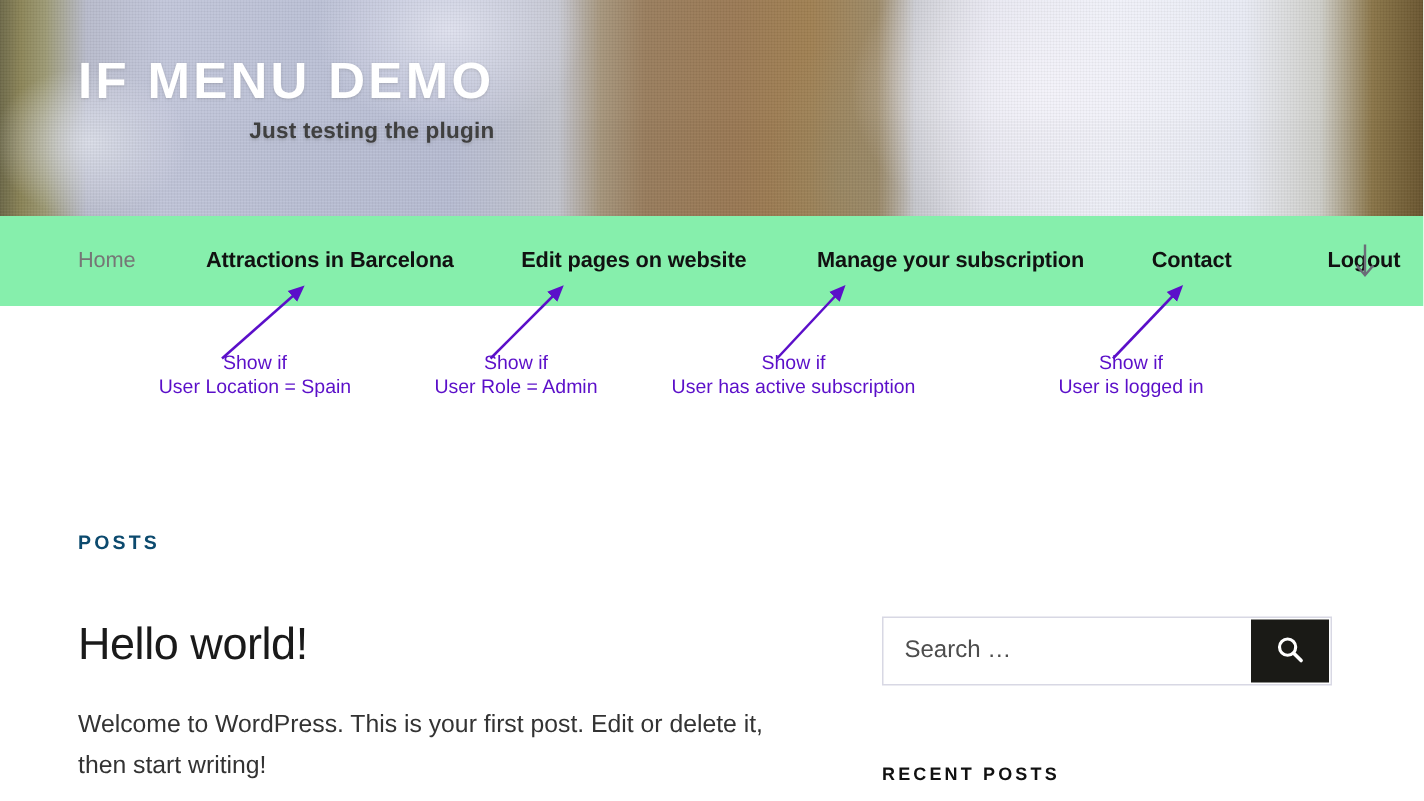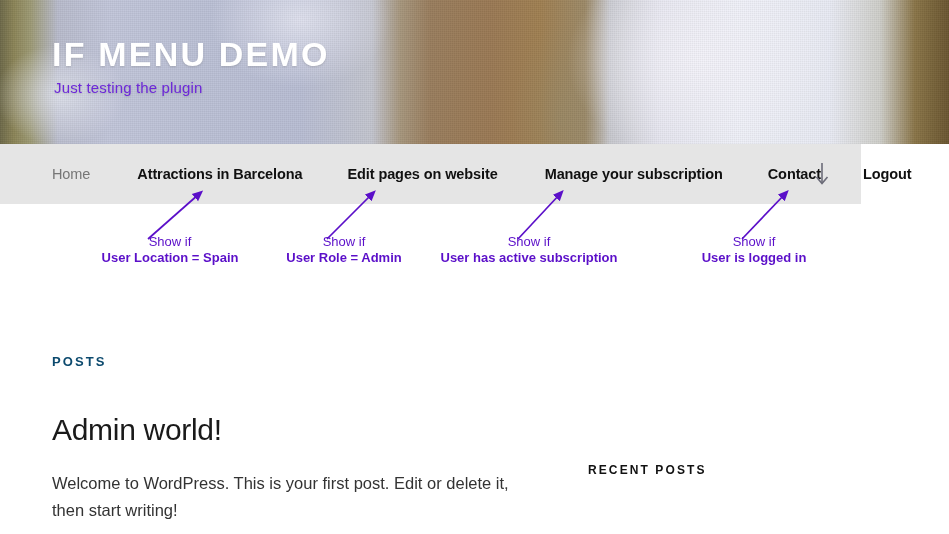"Just testing the plugin" .site-tagline { color: #6d28d9 -> #404040; font-weight: normal -> bold; text-align: none -> right }
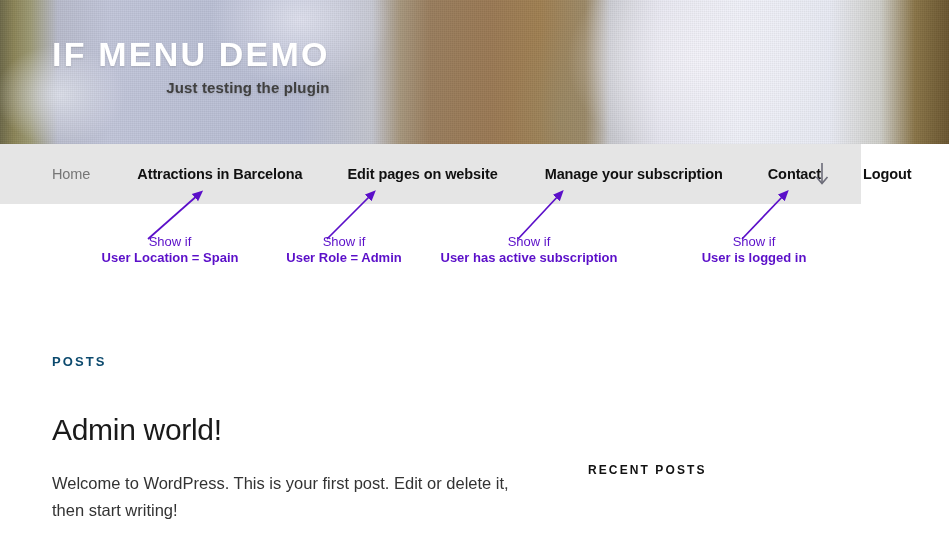"Home" .nav-wrap { background: #e5e5e5 -> #86efac; width: 861px -> 949px }
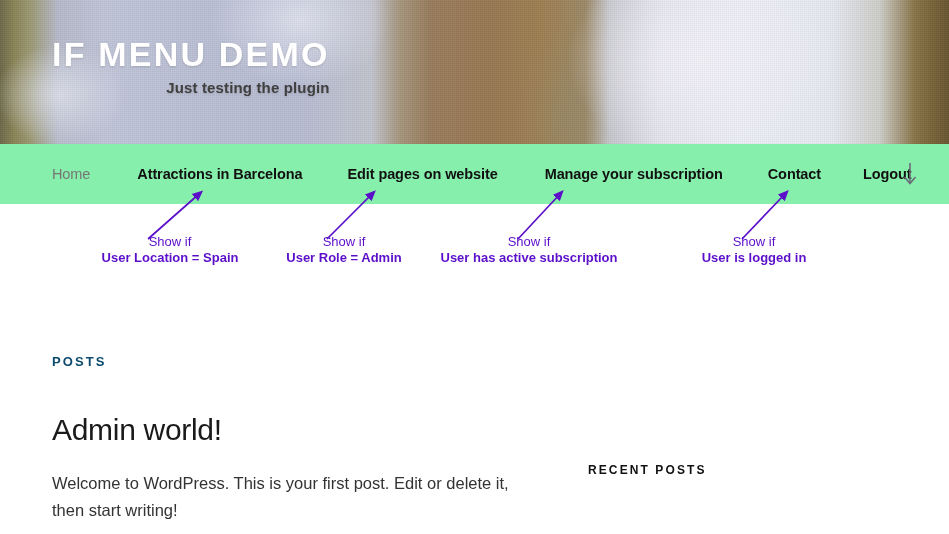"Contact" a.nav-item { margin-right: 42px -> 64px }
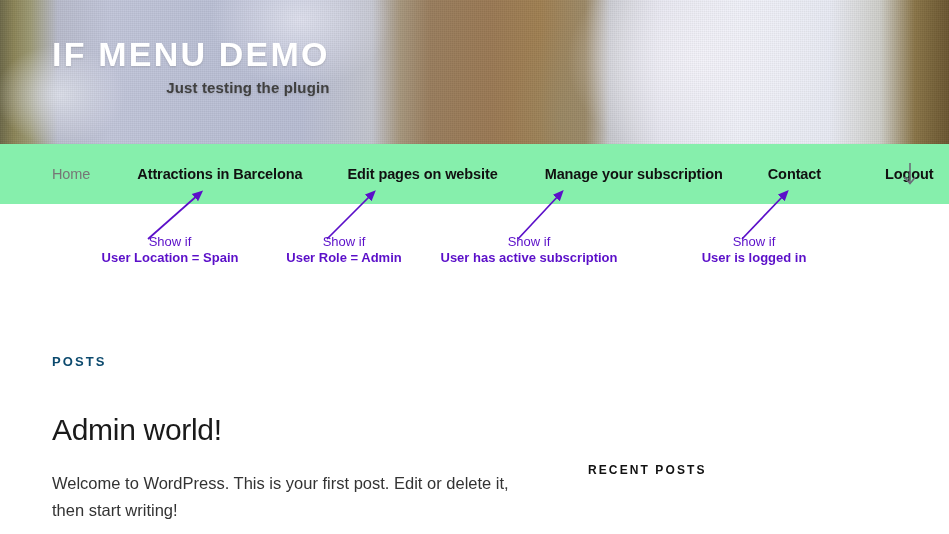"User Location = Spain" .ann-l2 { font-weight: bold -> normal }
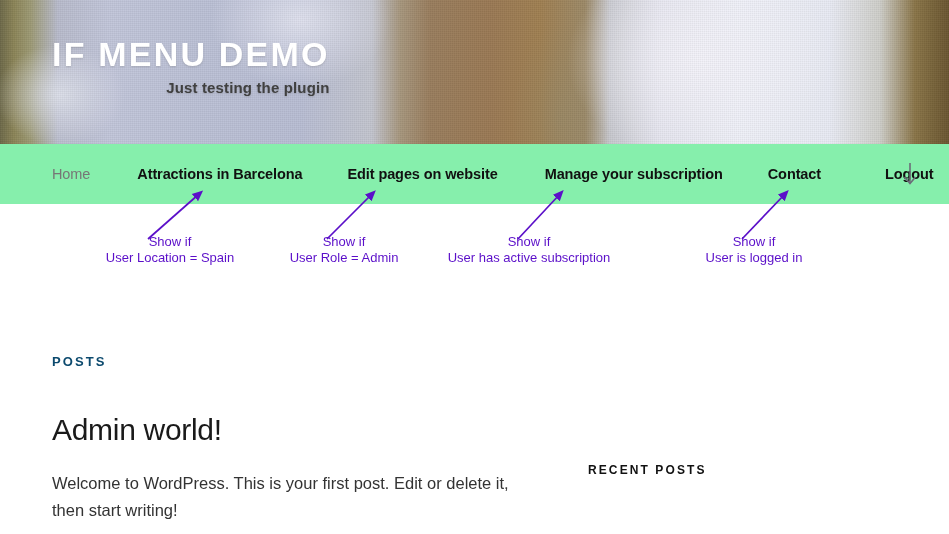"Admin world!" h2.post-title { text: Admin -> Hello }
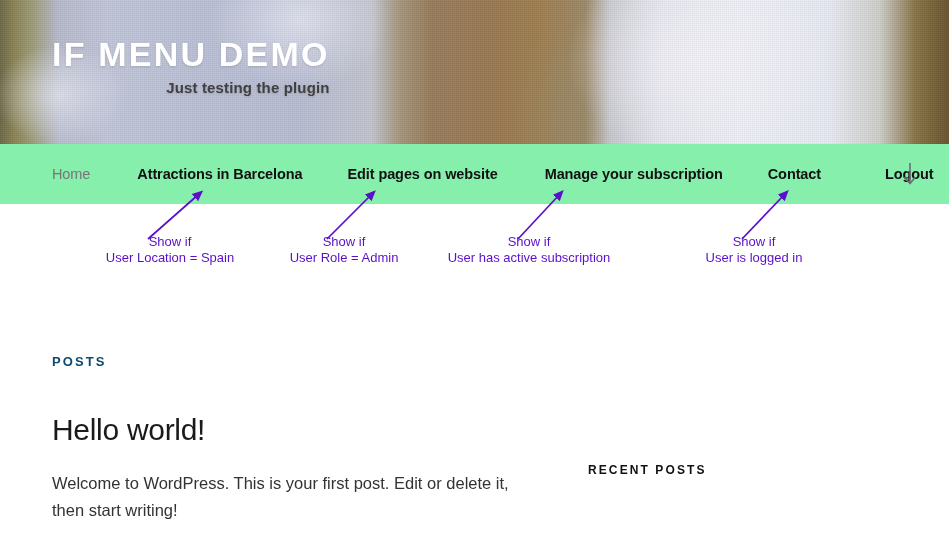"Search …" form.search-form { html: none -> <form> <input> <button> <span> <svg> <circle></circle> <line></line> </svg> </span> </button> </form> }
